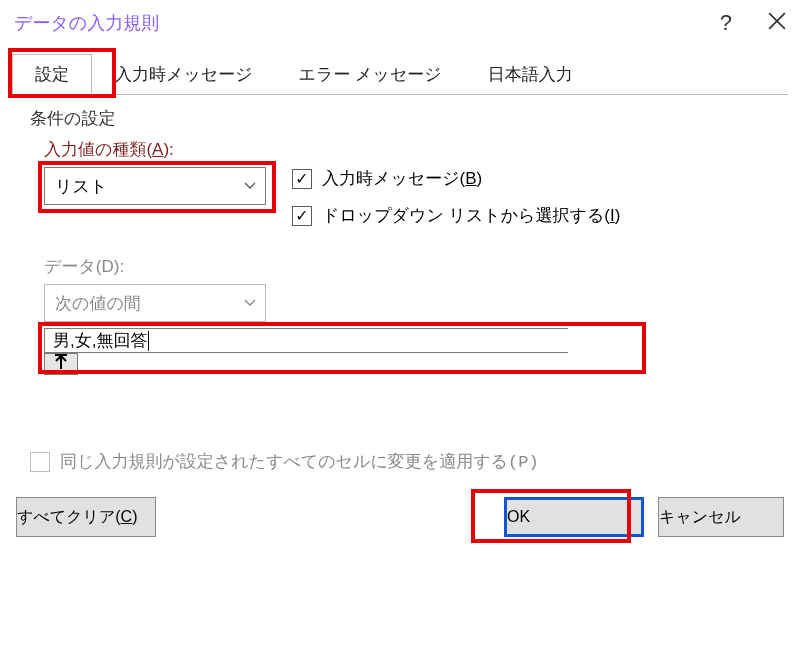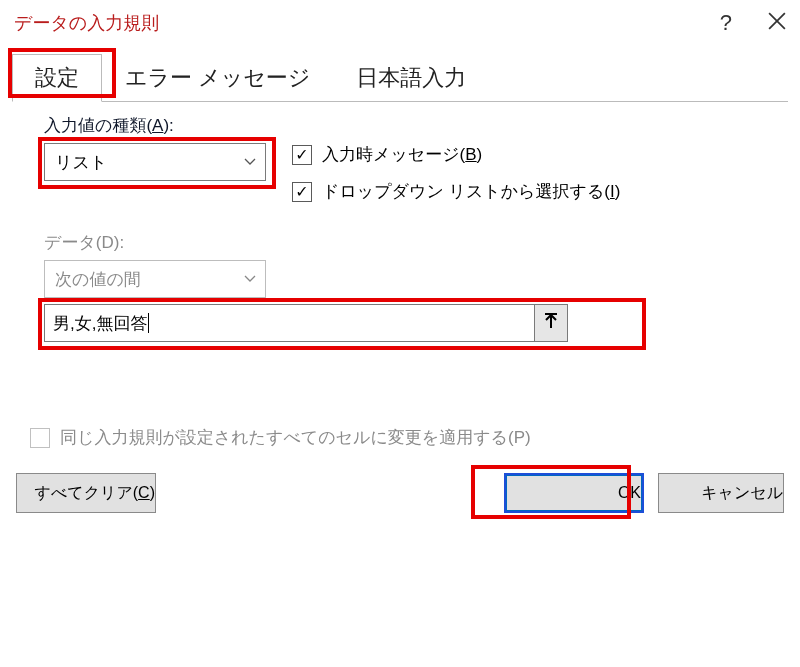"データの入力規則" .titlebar .title { color: #b91c1c -> #8b5cf6 }
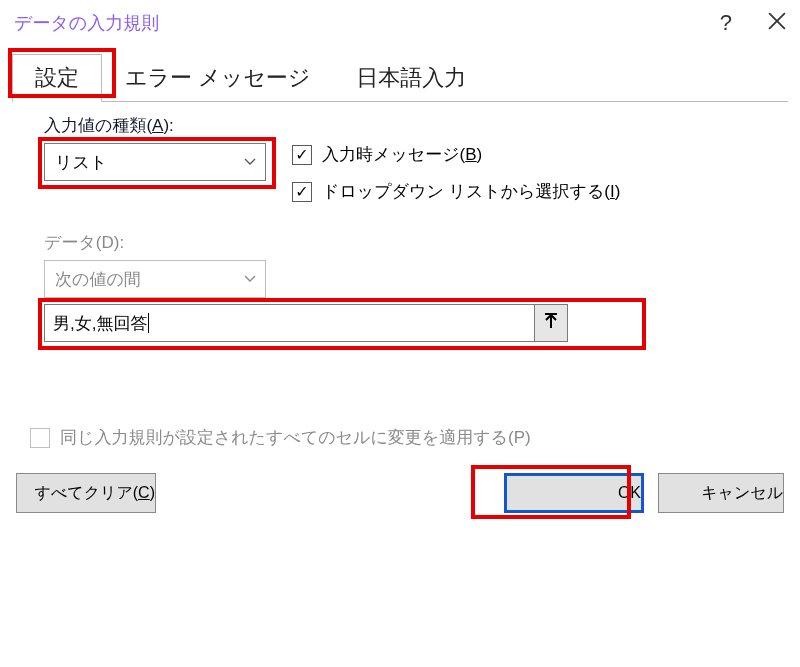"設定" .tab { font-size: 22px -> 17px }
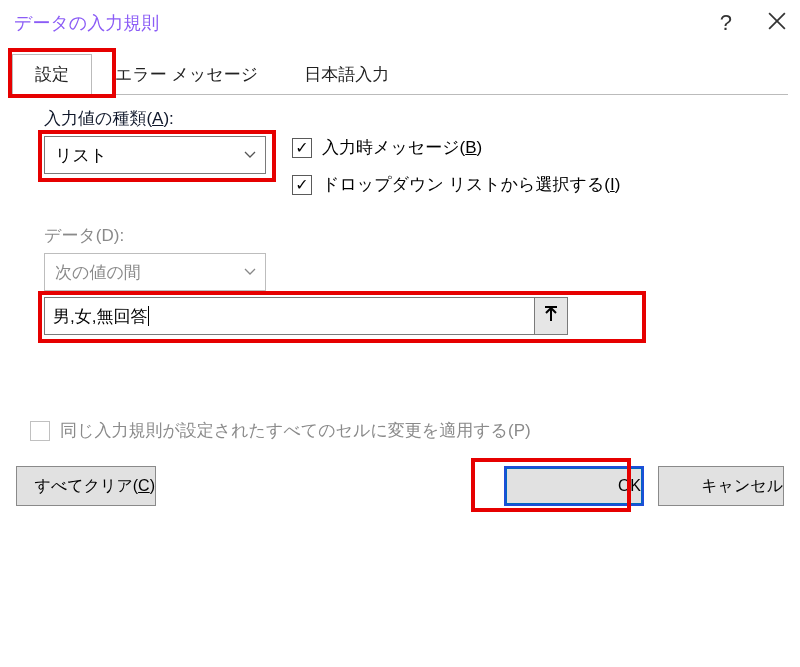"入力時メッセージ" div.tab { html: none -> <div>入力時メッセージ</div> }
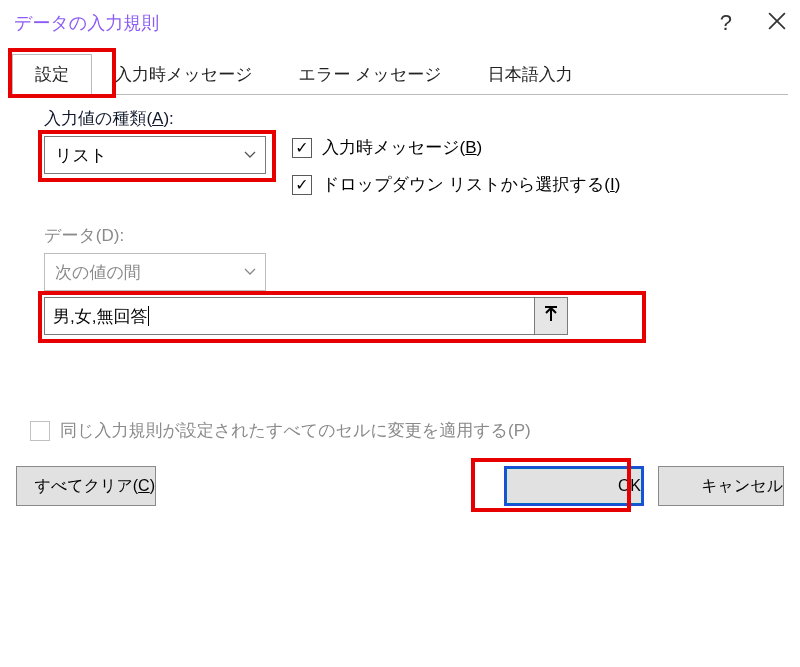"条件の設定" div.section-label { html: none -> <div>条件の設定</div> }
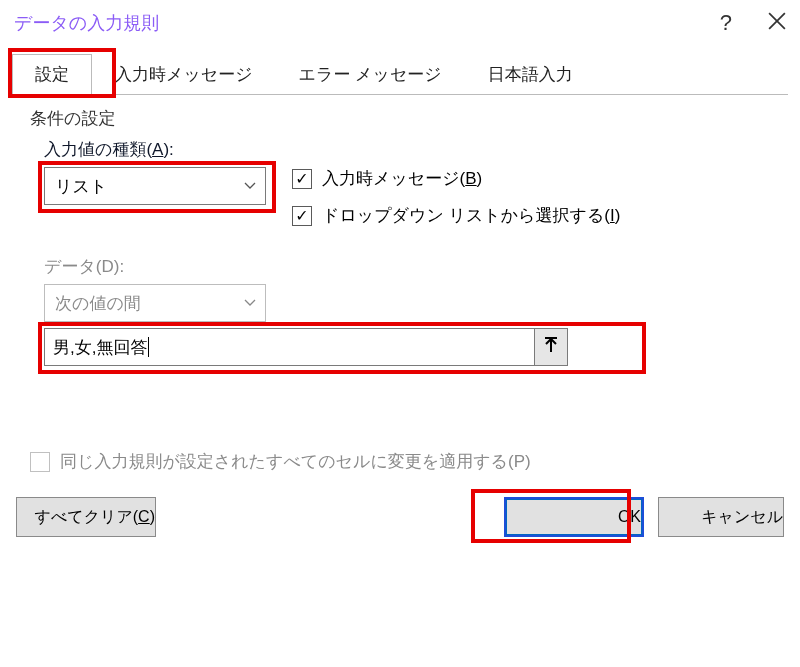"入力値の種類(A):" .field-label { color: #0f172a -> #7f1d1d }
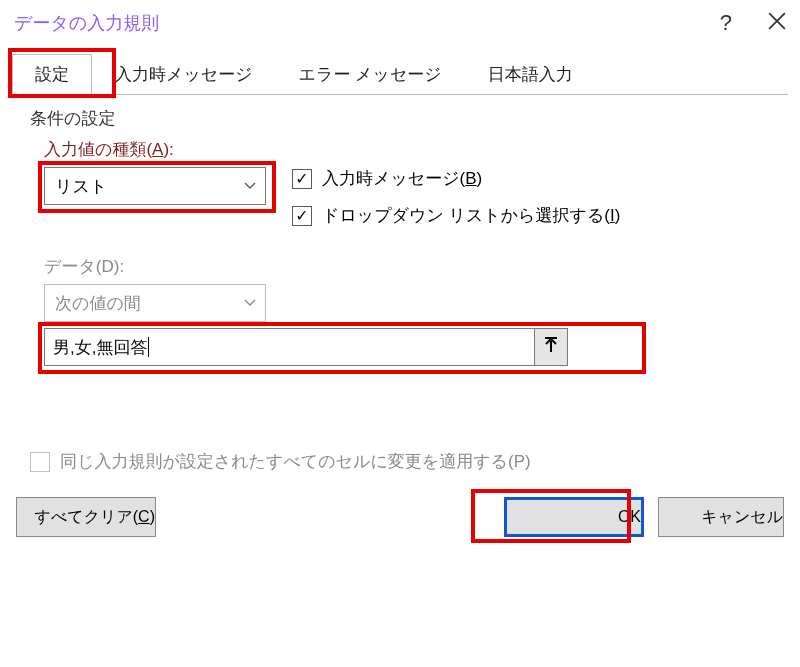"男,女,無回答" .source-input-row { flex-direction: none -> column }
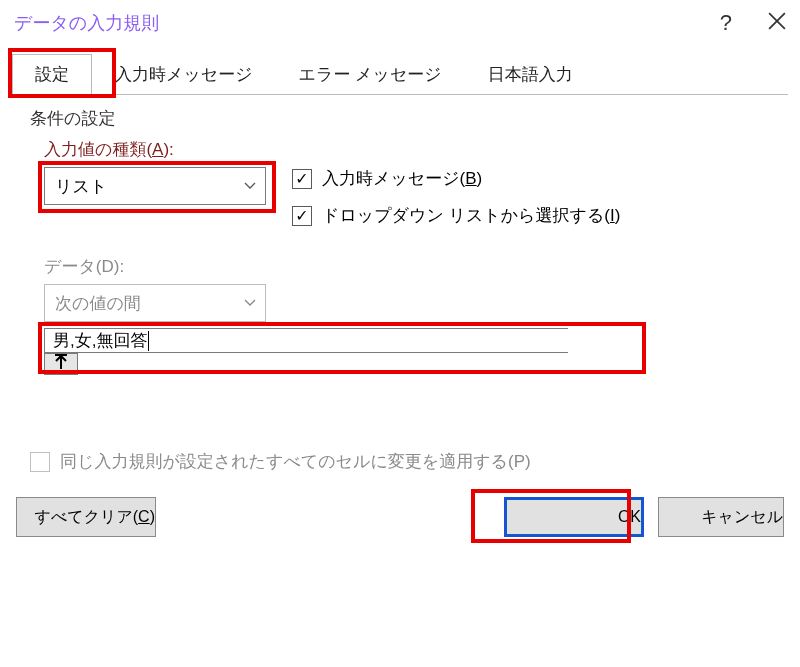"同じ入力規則が設定されたすべてのセルに変更を適用する(P)" .apply-row { font-family: none -> Liberation Mono, monospace }
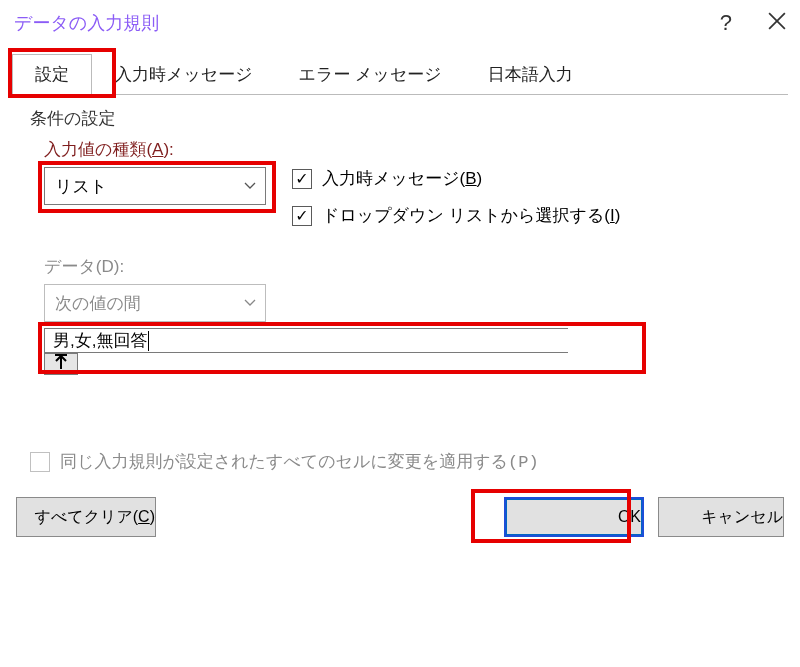"すべてクリア(C)" .btn { justify-content: flex-end -> flex-start }
